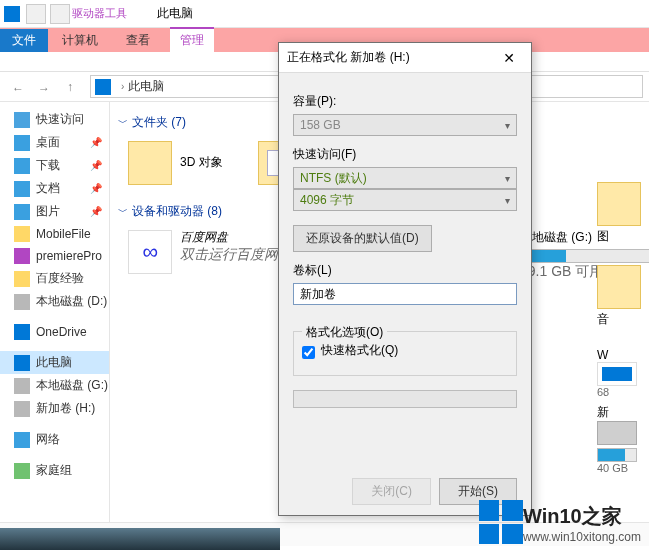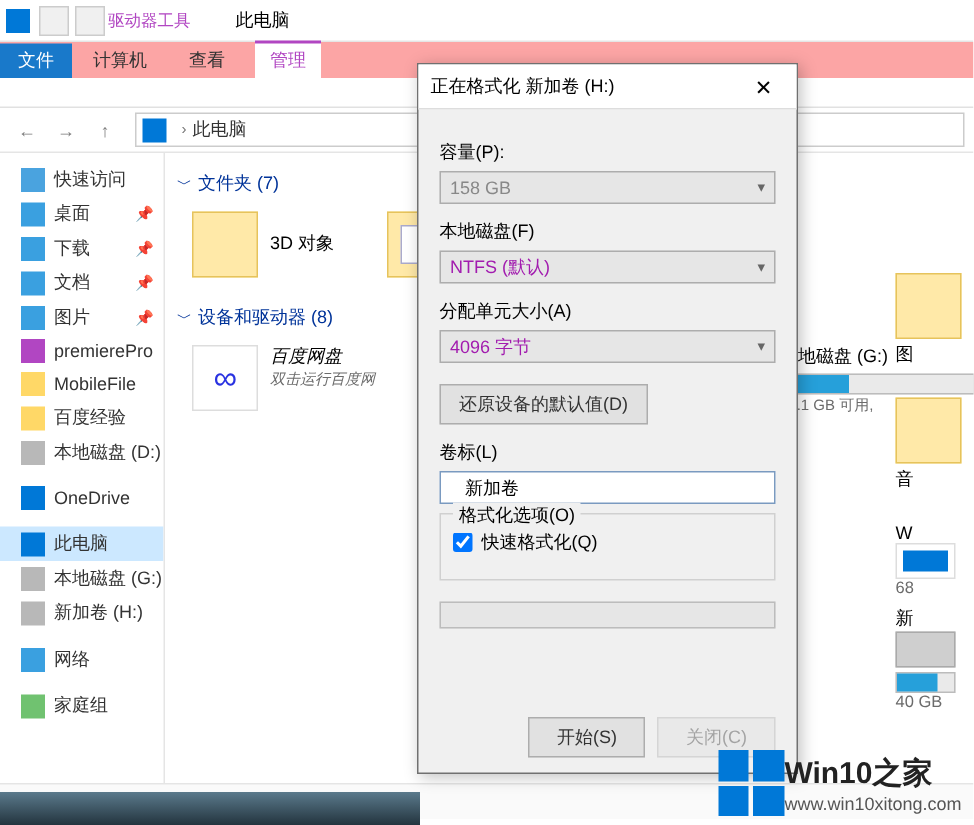"本地磁盘(F)" div.fld-lbl { text: 本地磁盘 -> 快速访问 }
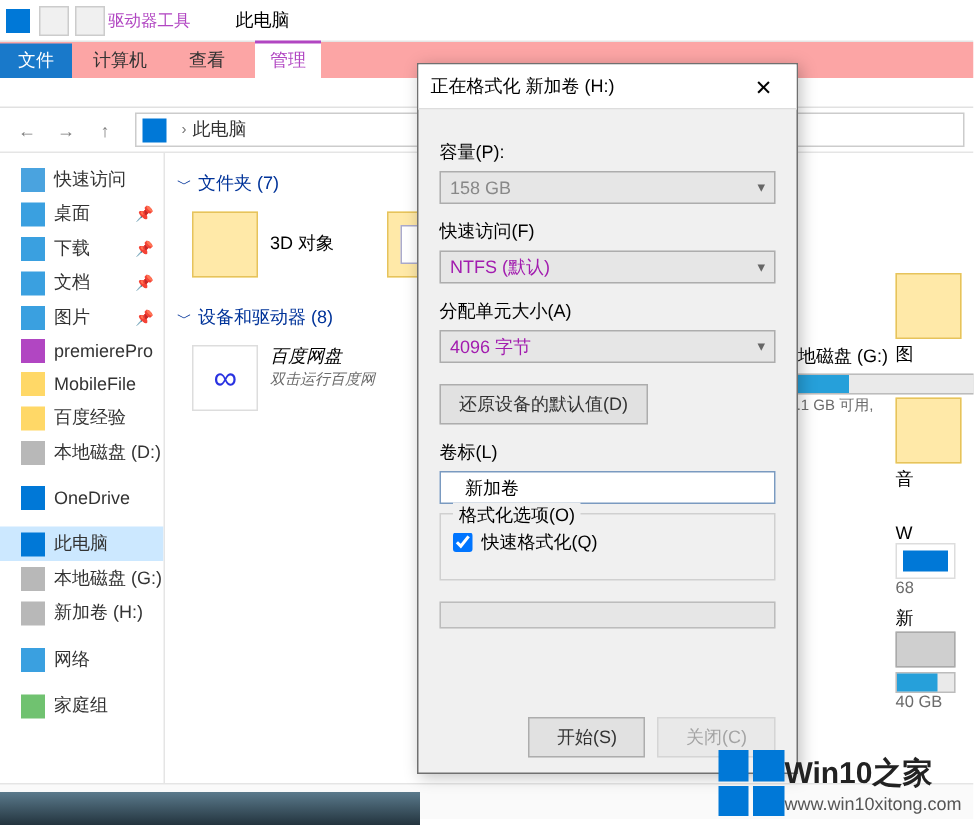"NTFS (默认)" .combo { color: #a21caf -> #4d7c0f }
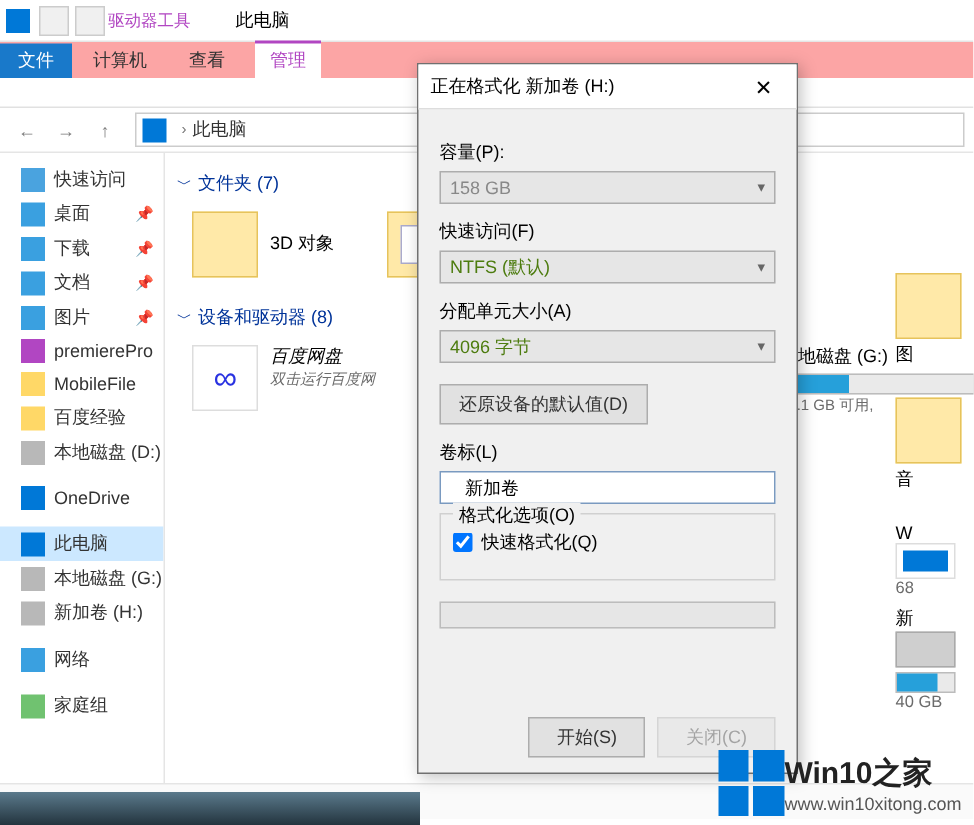"分配单元大小(A)" div.fld-lbl { html: <div>分配单元大小(A)</div> -> none }
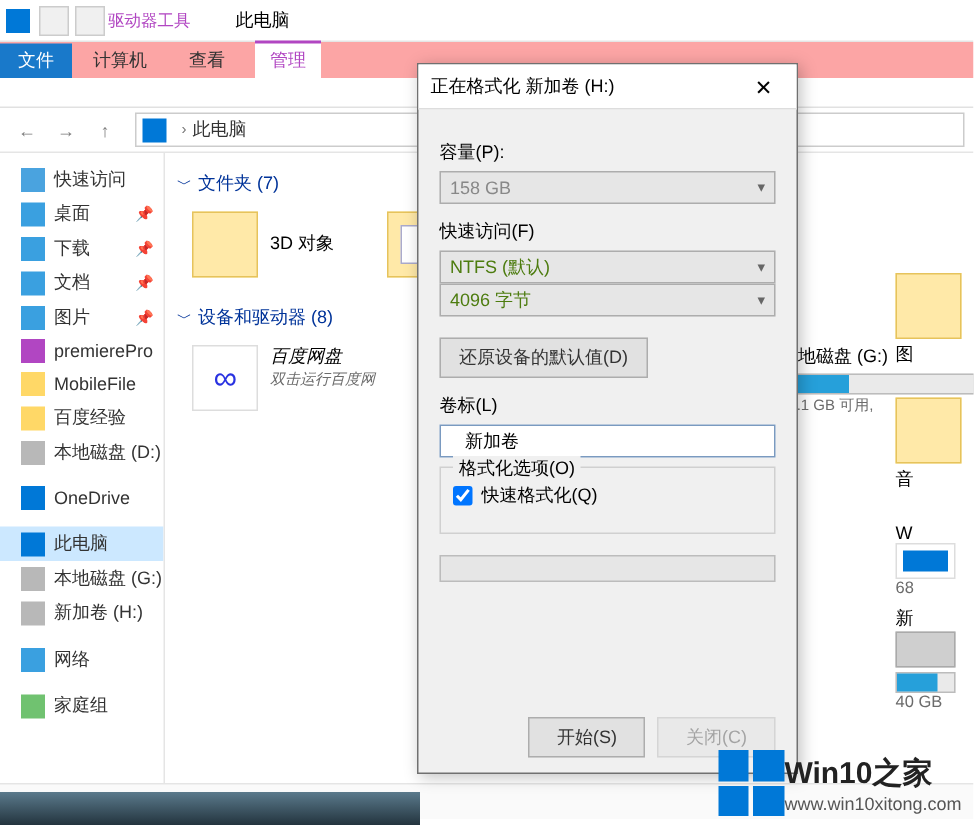"premierePro" div.side-item { order: before "MobileFile" -> after "MobileFile" }
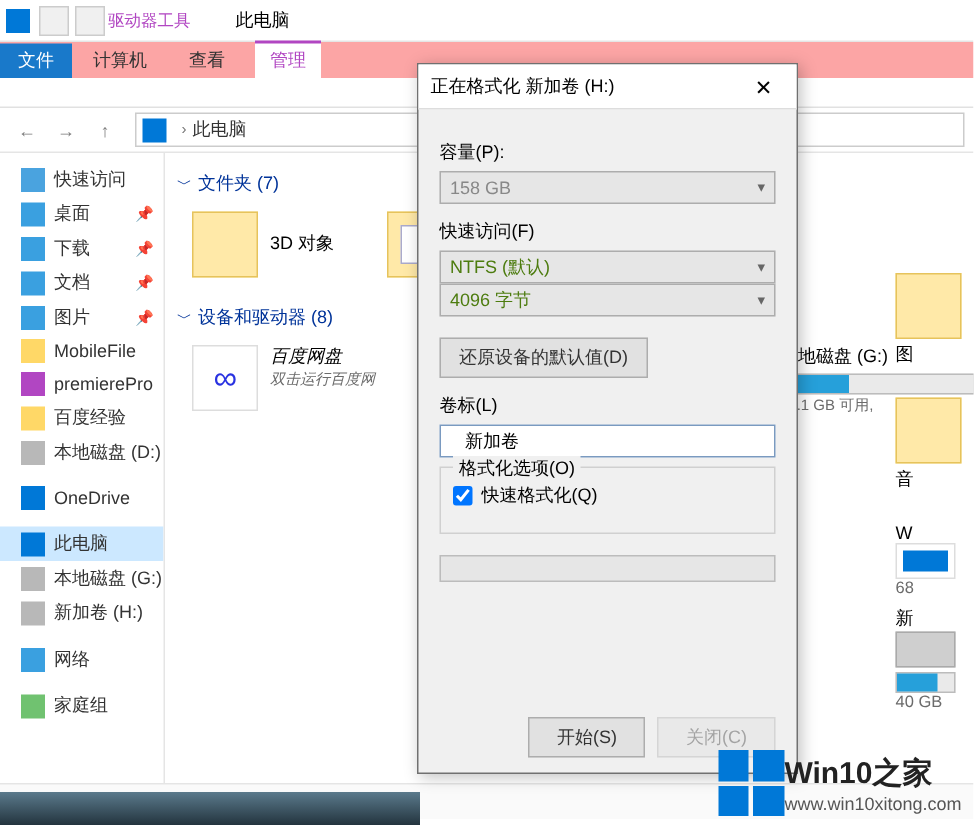"双击运行百度网" .item .sub { font-size: 10px -> 14px }
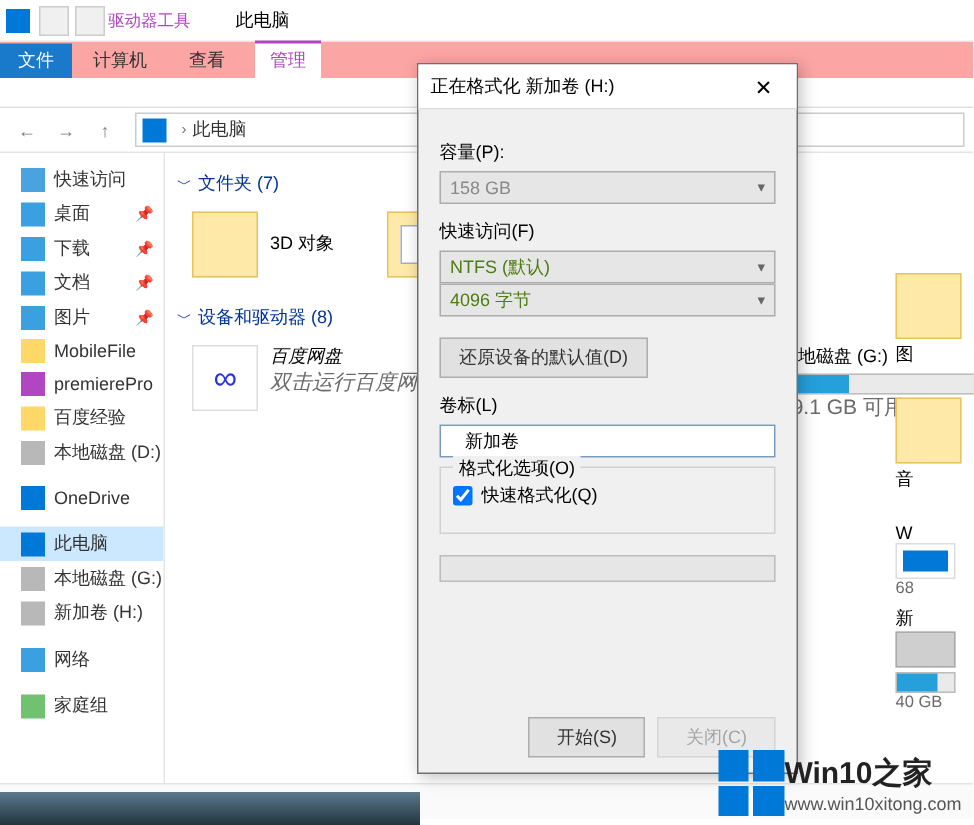"新加卷" .txt-input { padding: 0 16px -> 0 6px }
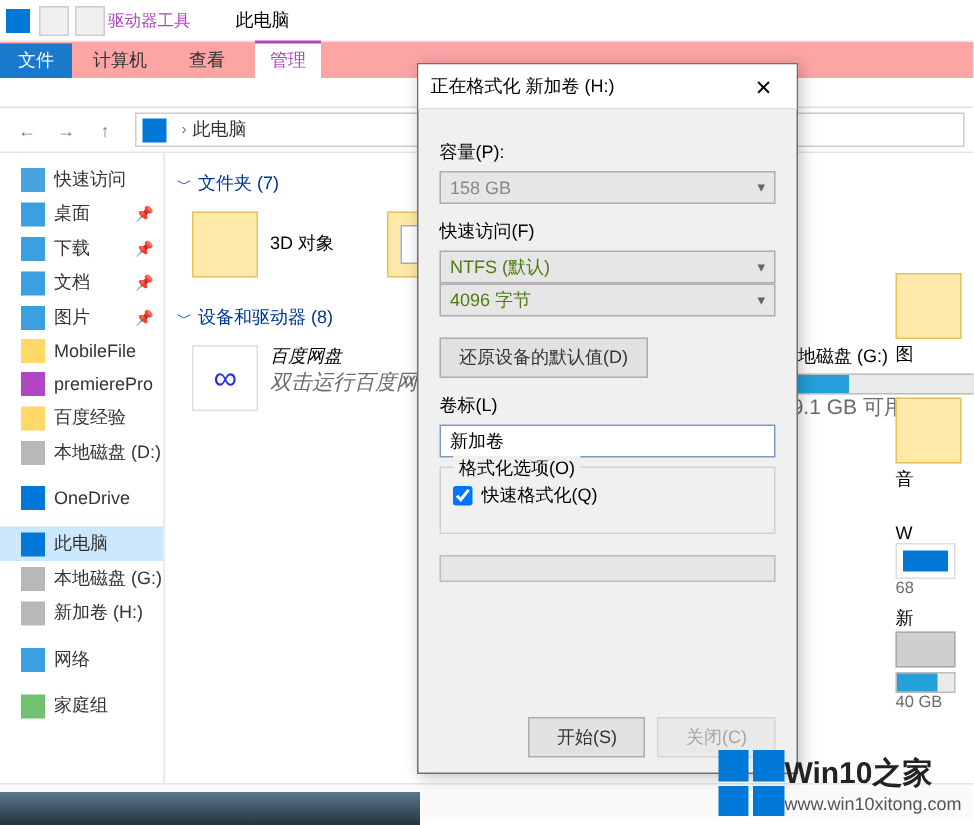"格式化选项(O)" .group-box { margin-top: 6px -> 26px }
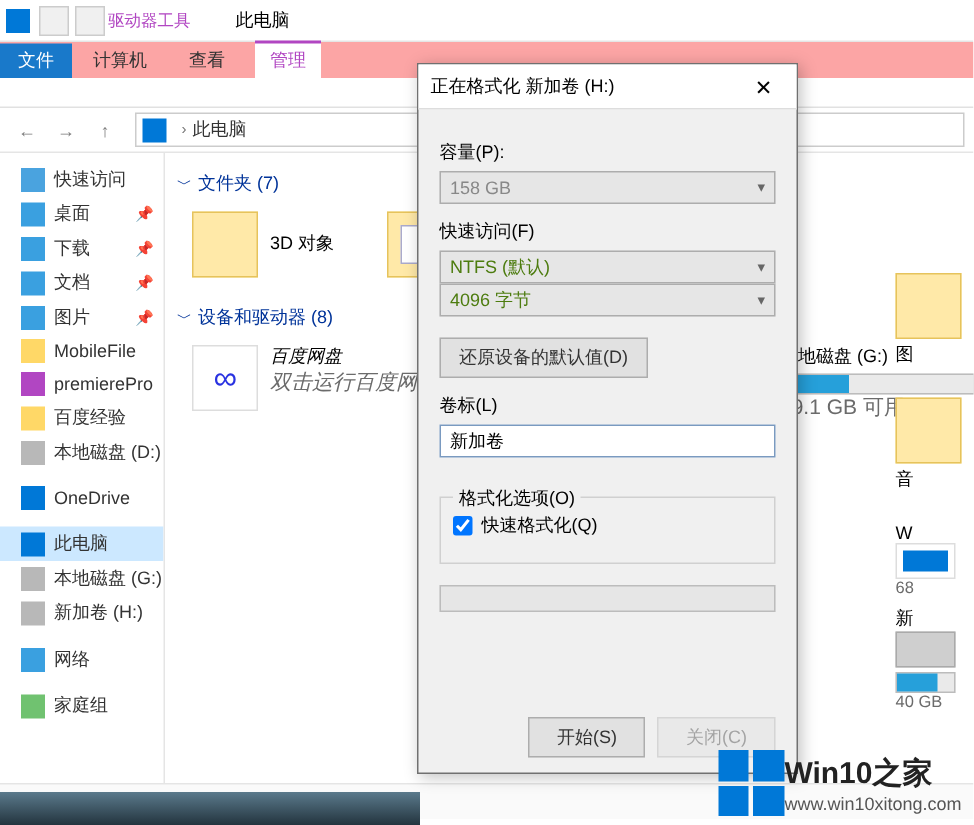"快速格式化(Q)" .chk { align-items: center -> flex-end }
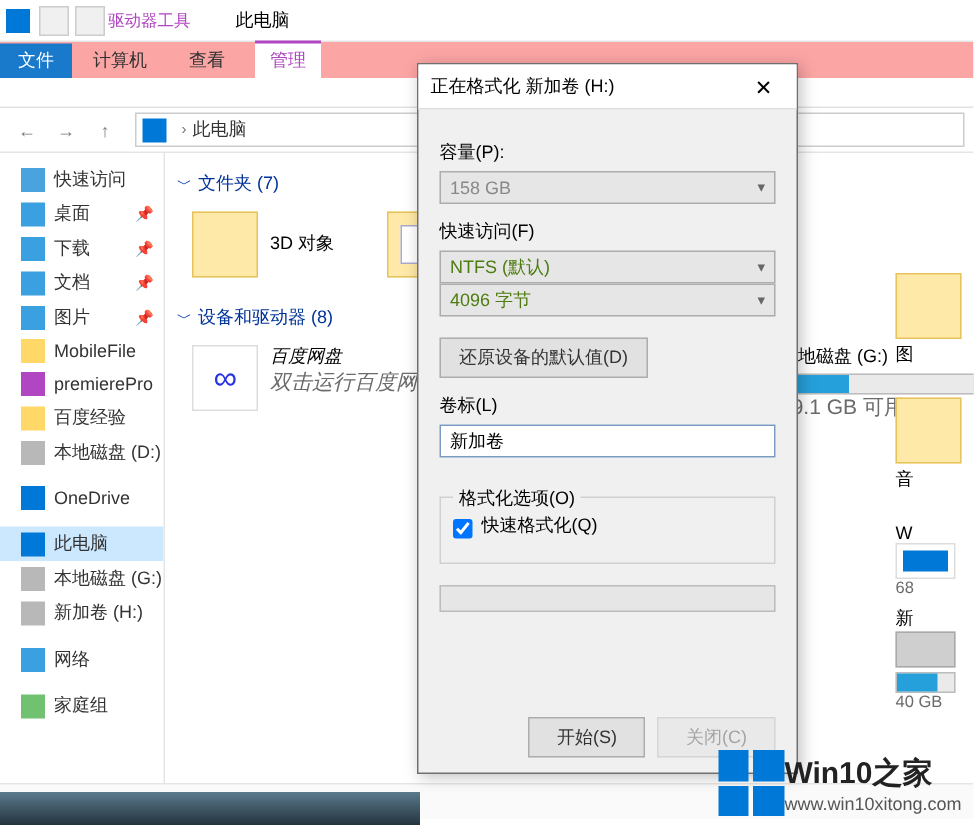"开始(S)" button.btn { order: before "关闭(C)" -> after "关闭(C)" }
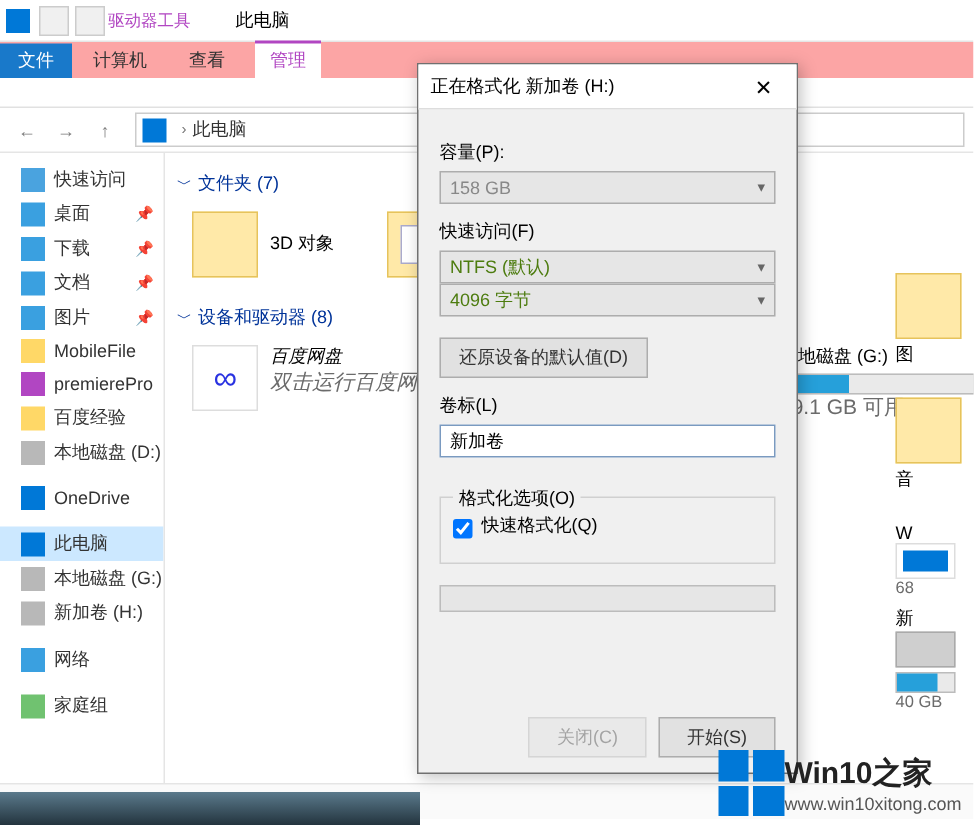"Win10之家" .watermark { align-items: center -> flex-end }
